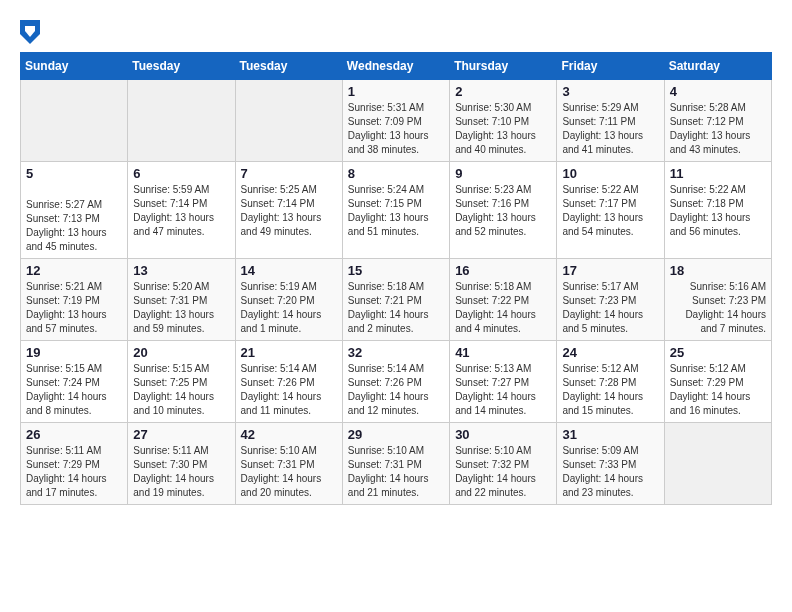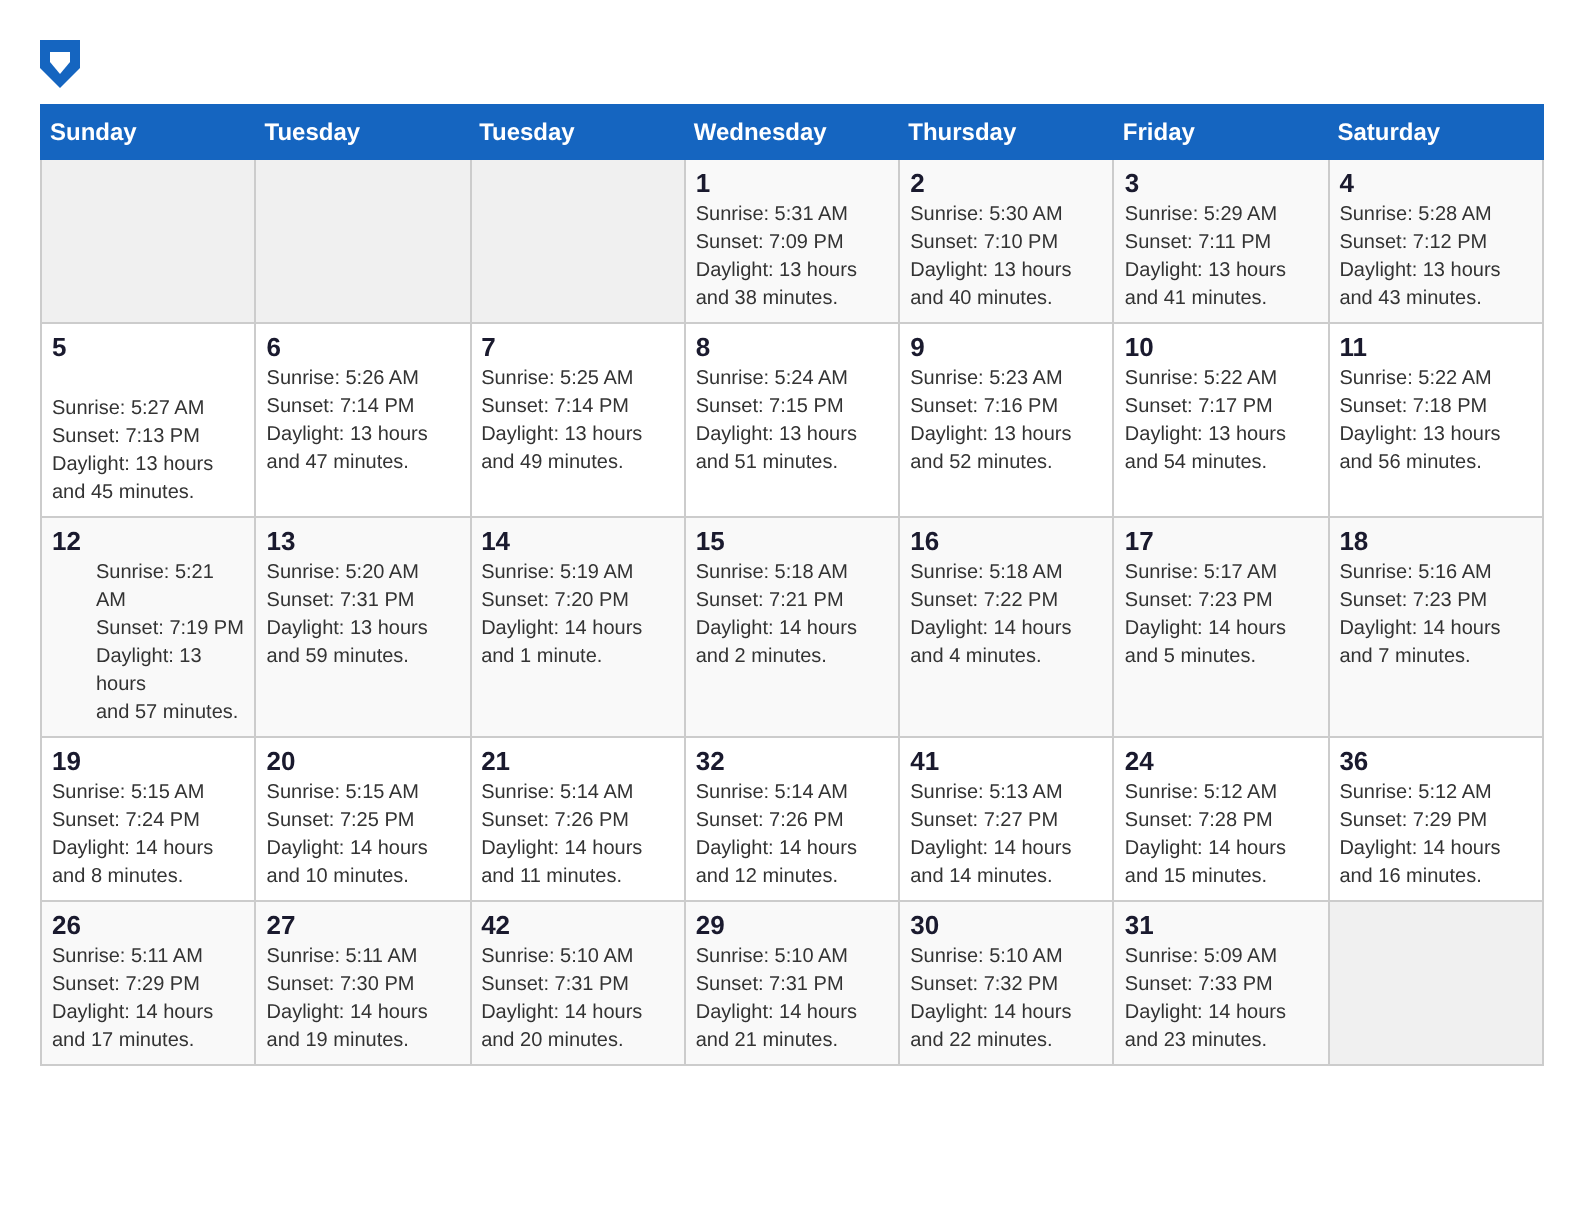"Sunrise: 5:26 AM" div.cell-content { text: 5:26 -> 5:59 }
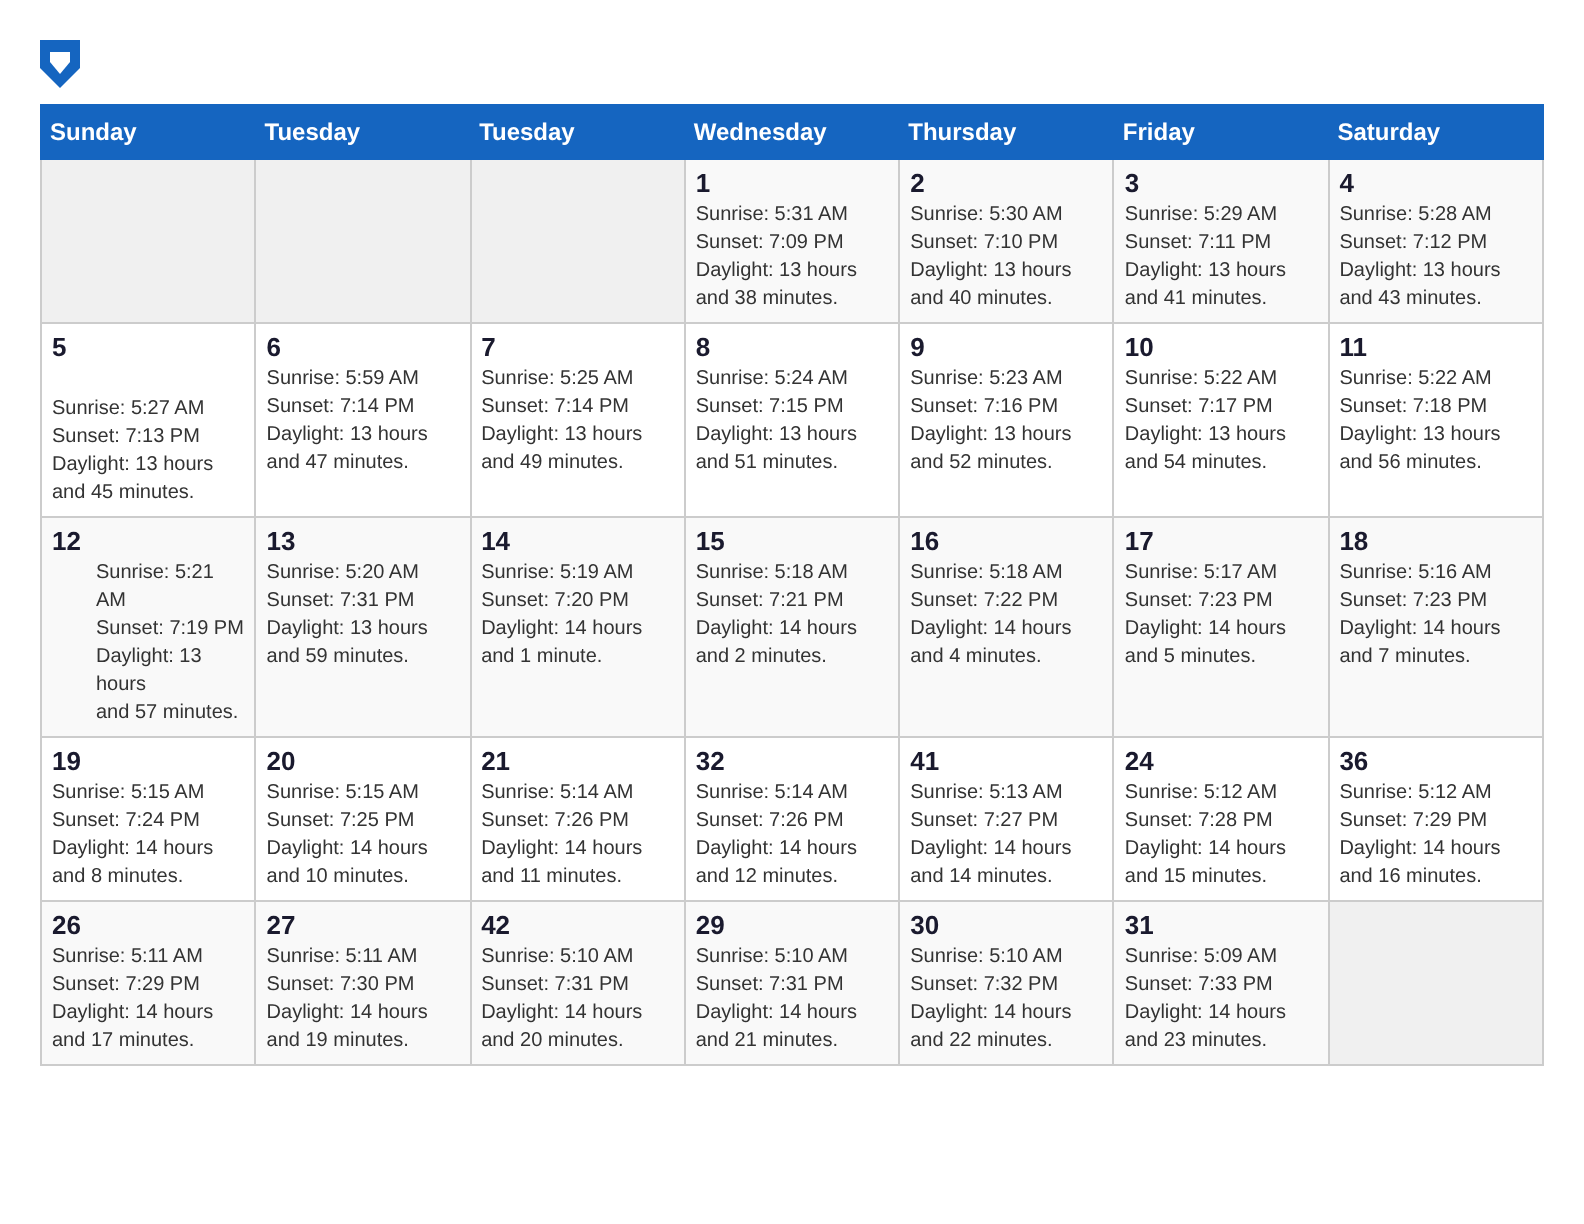"Sunrise: 5:21 AM" div.cell-content { margin-left: 22px -> none }
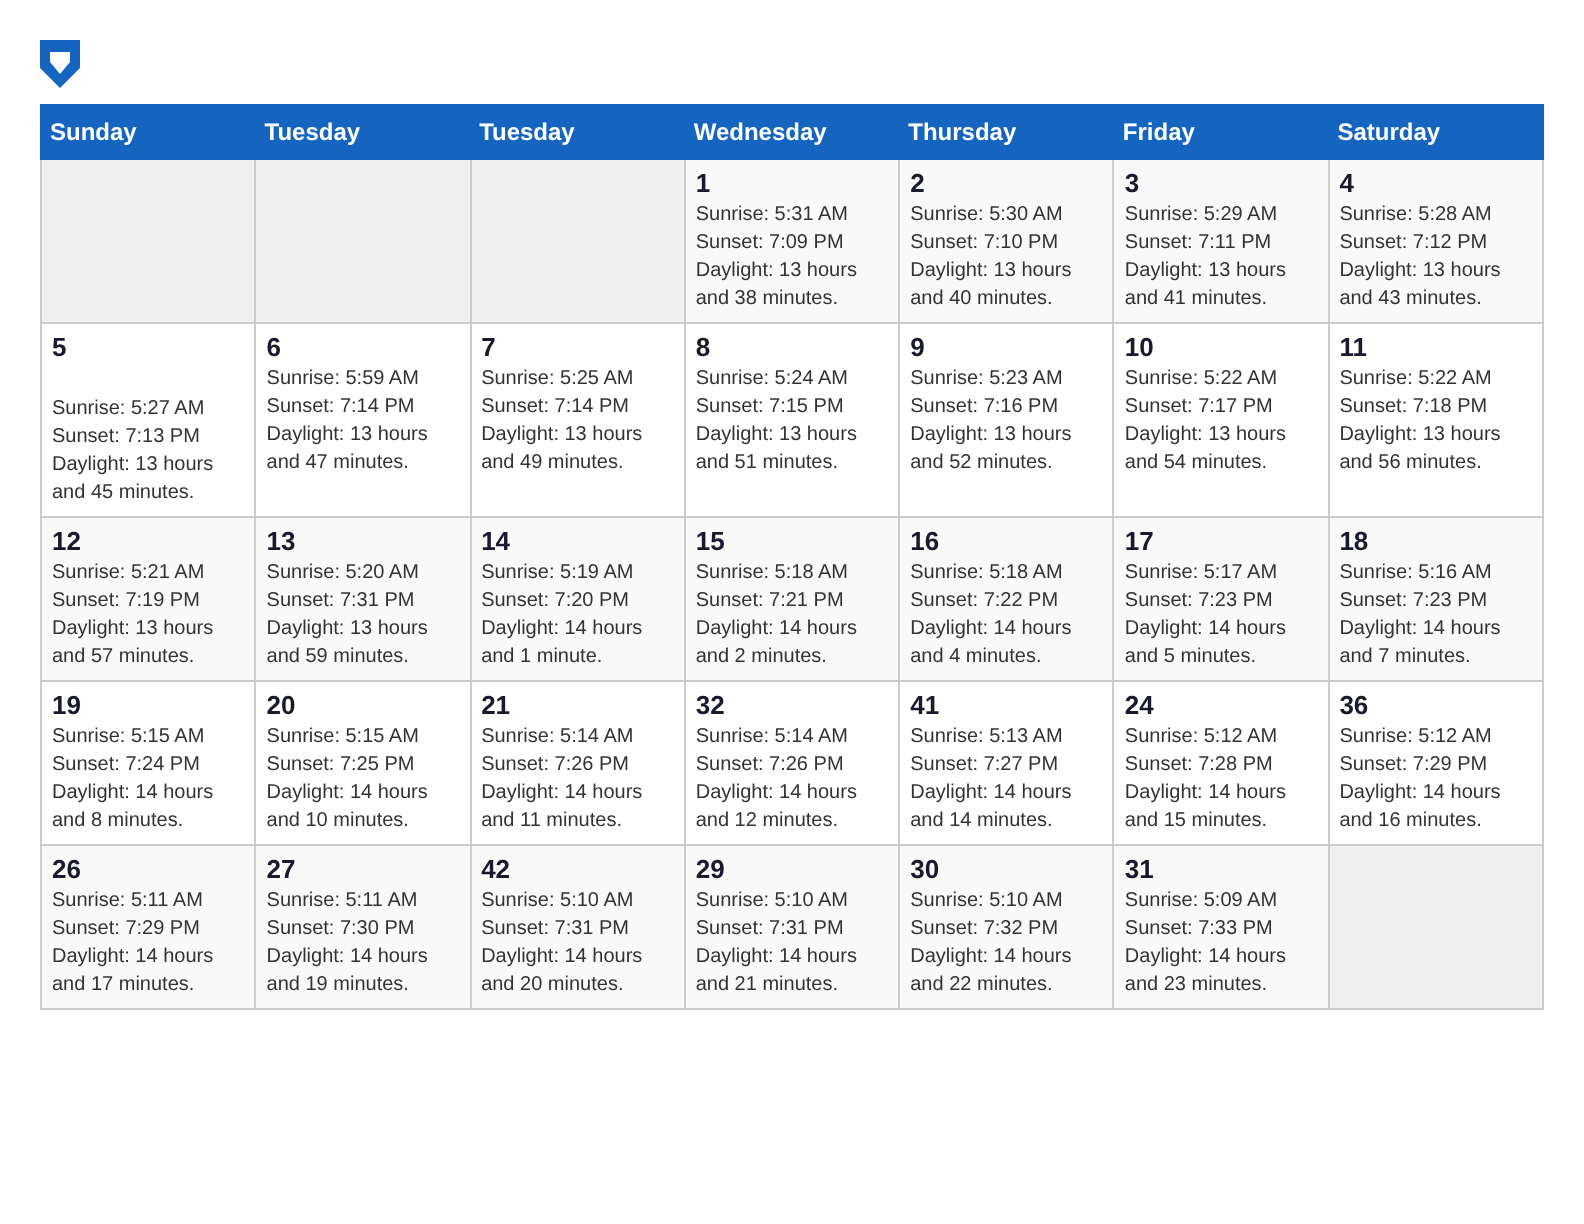"Sunrise: 5:16 AM" div.cell-content { text-align: none -> right }
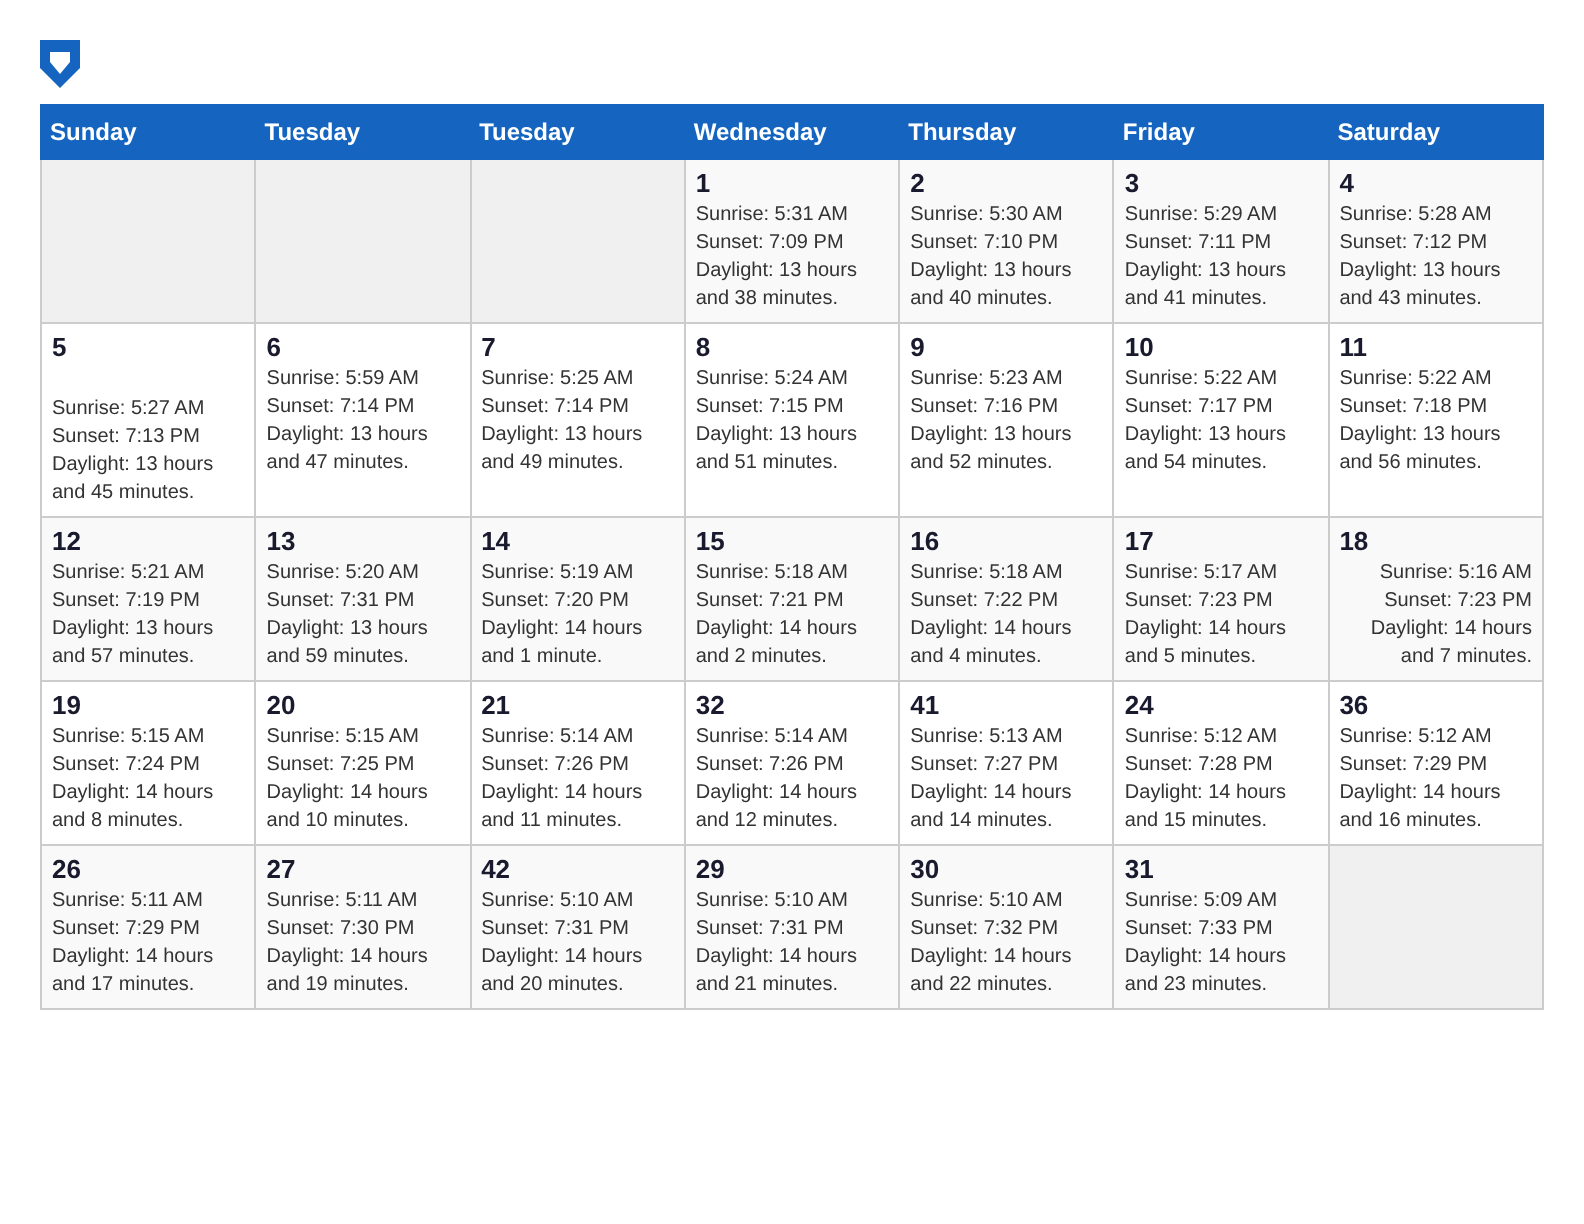"36" span.day-number { text: 36 -> 25 }
